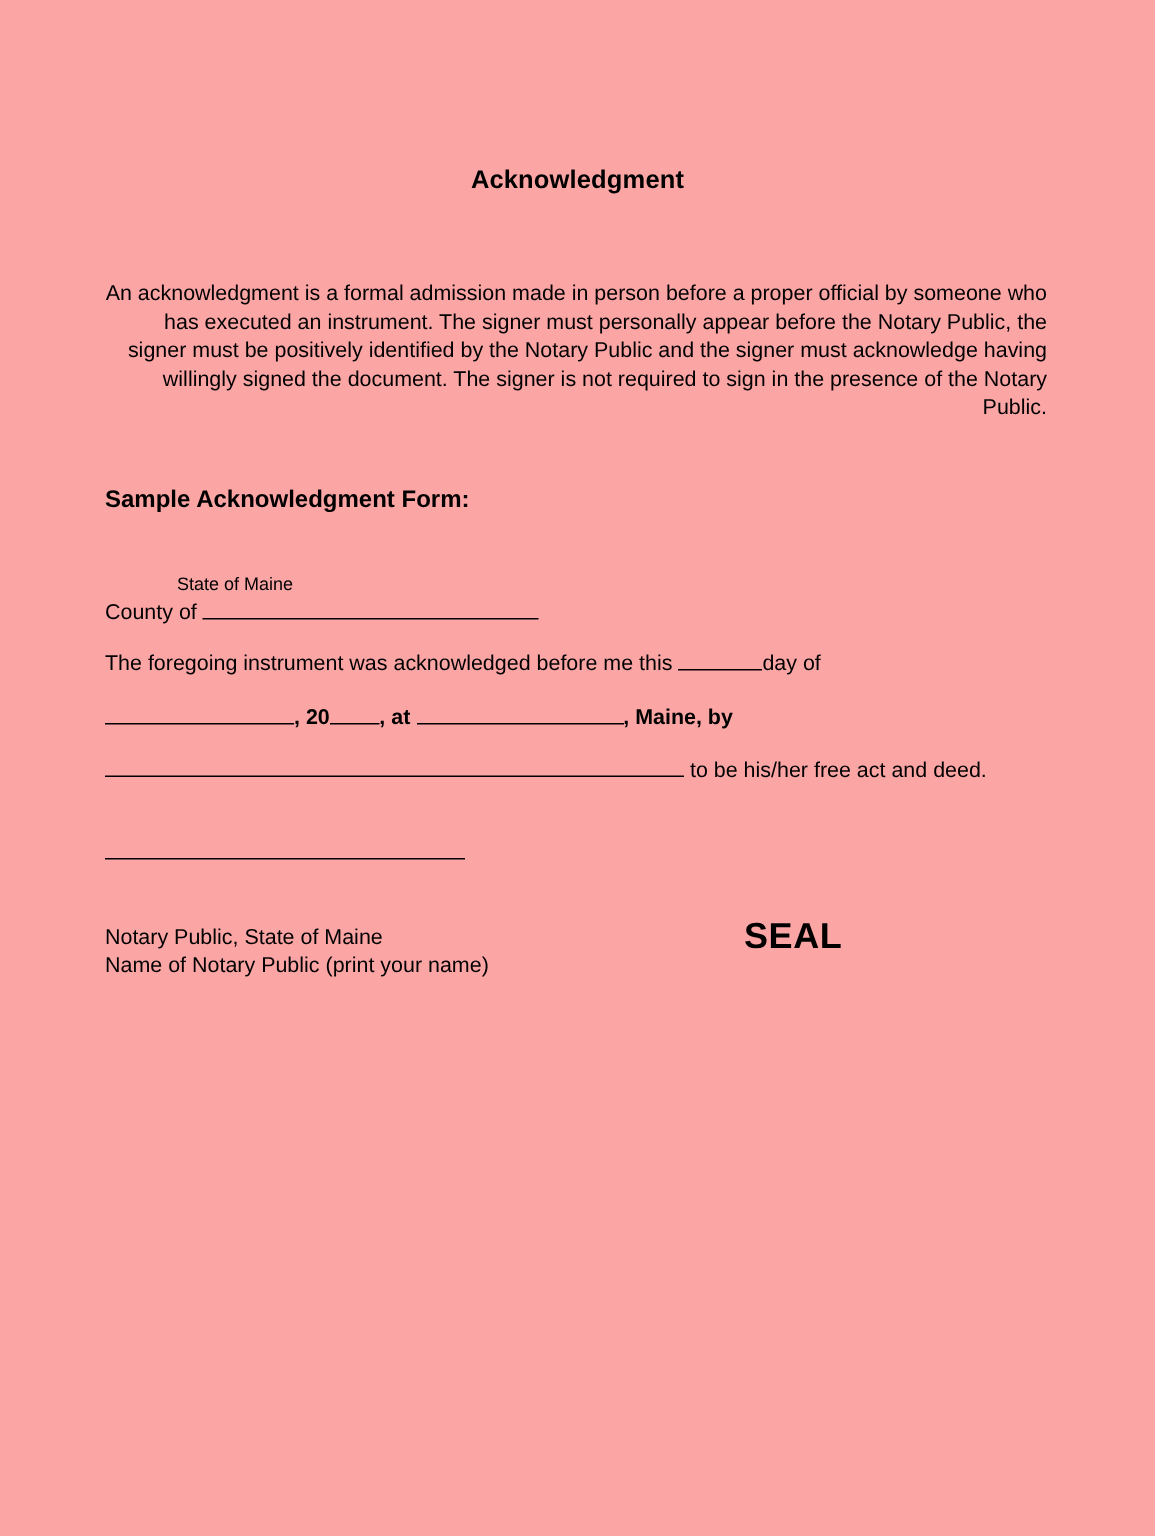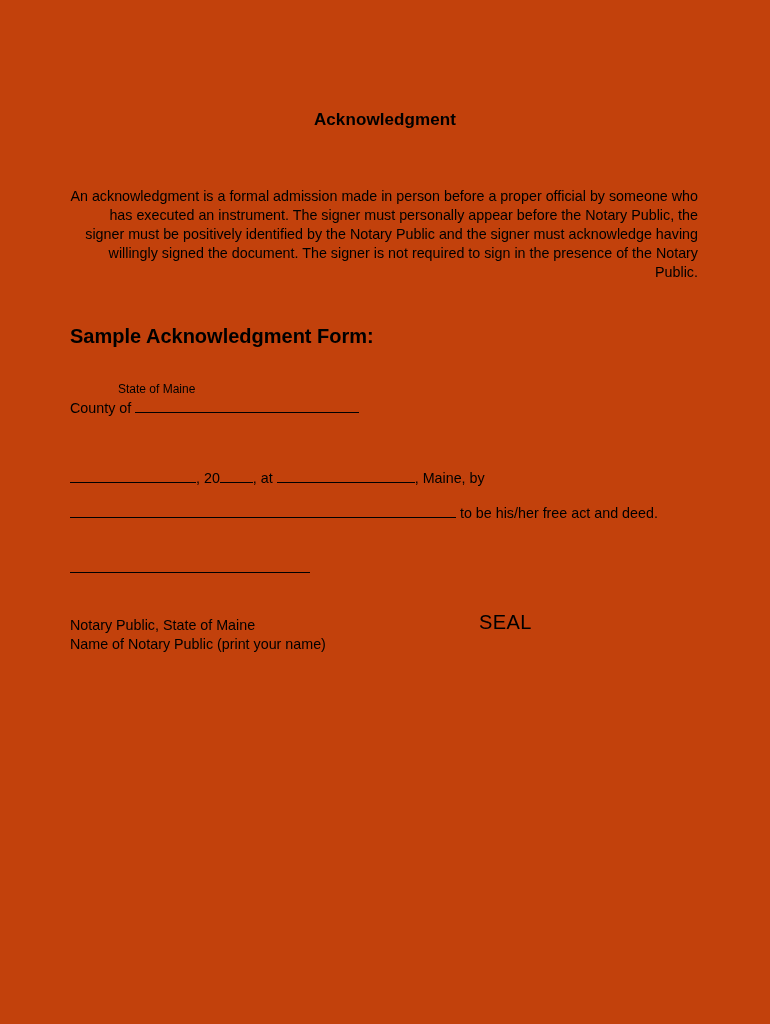"Acknowledgment" .page { background: #c2410c -> #fca5a5 }
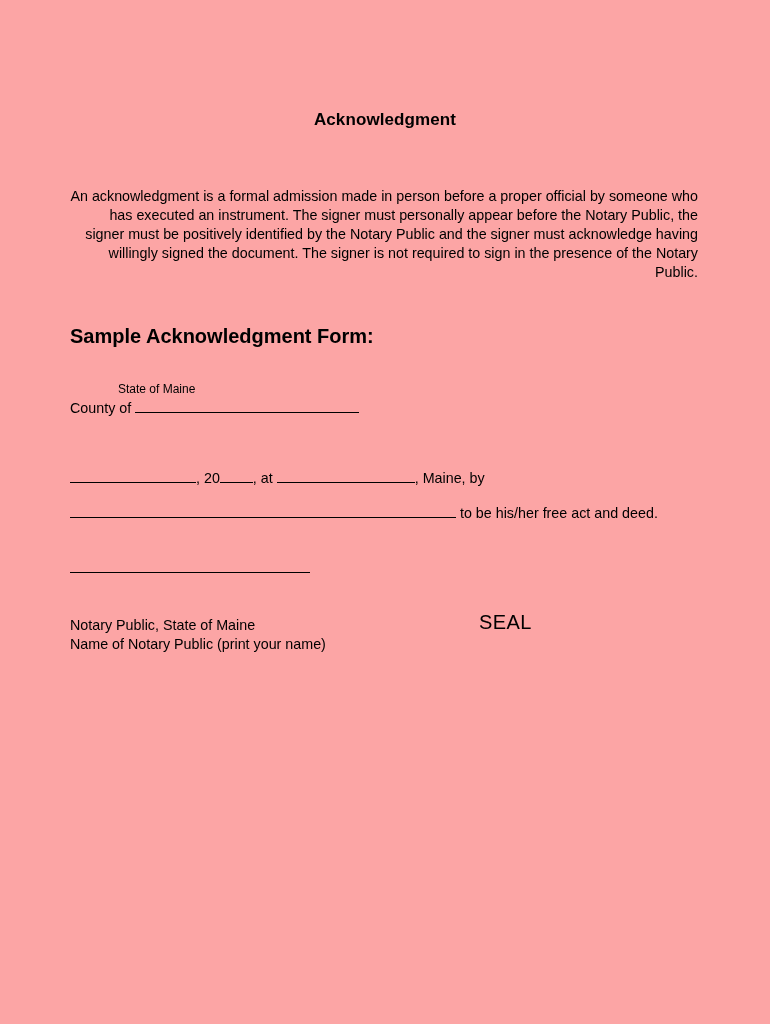"Sample Acknowledgment Form:" .section-heading { font-size: 20px -> 16px }
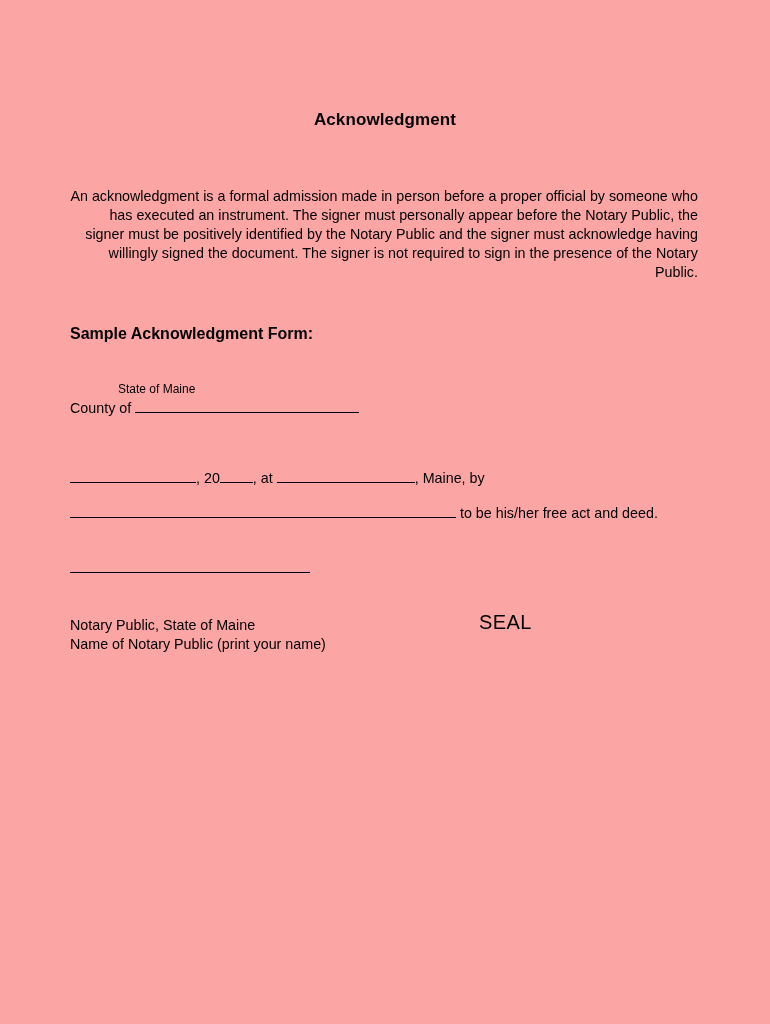"The foregoing instrument was" div.body-line-1 { html: none -> <div> <span>The foregoing instrument was acknowledged before me this </span><span></span><span>day of</span> </div> }
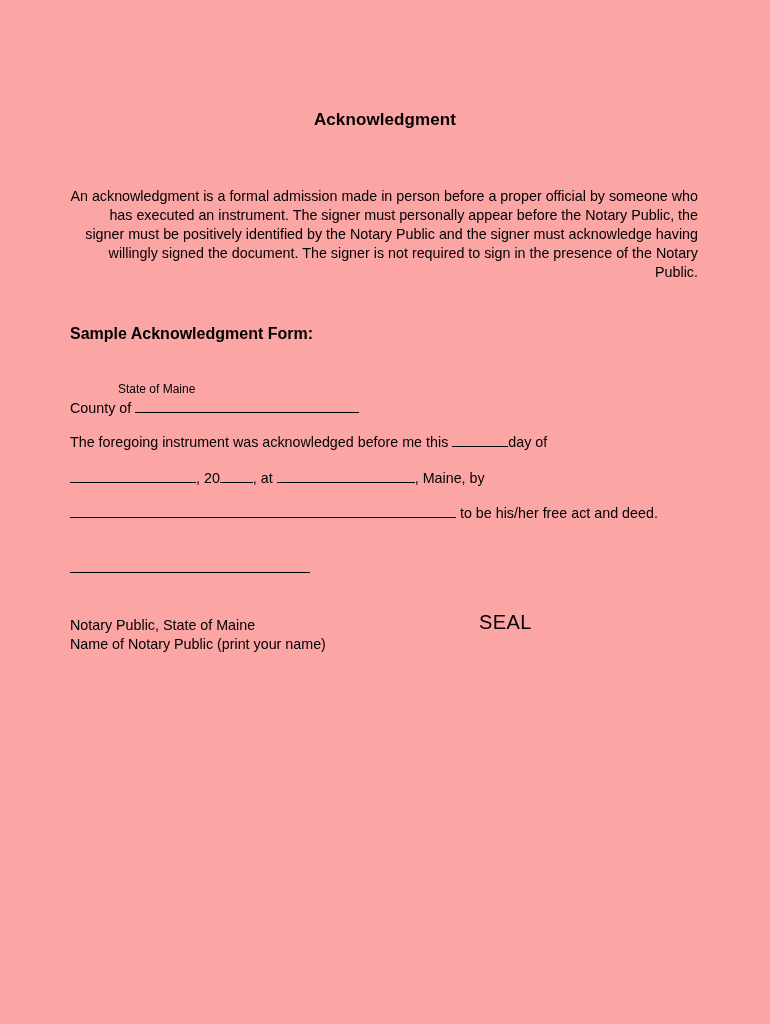", 20 , at ," .body-line-2 { font-weight: none -> bold }
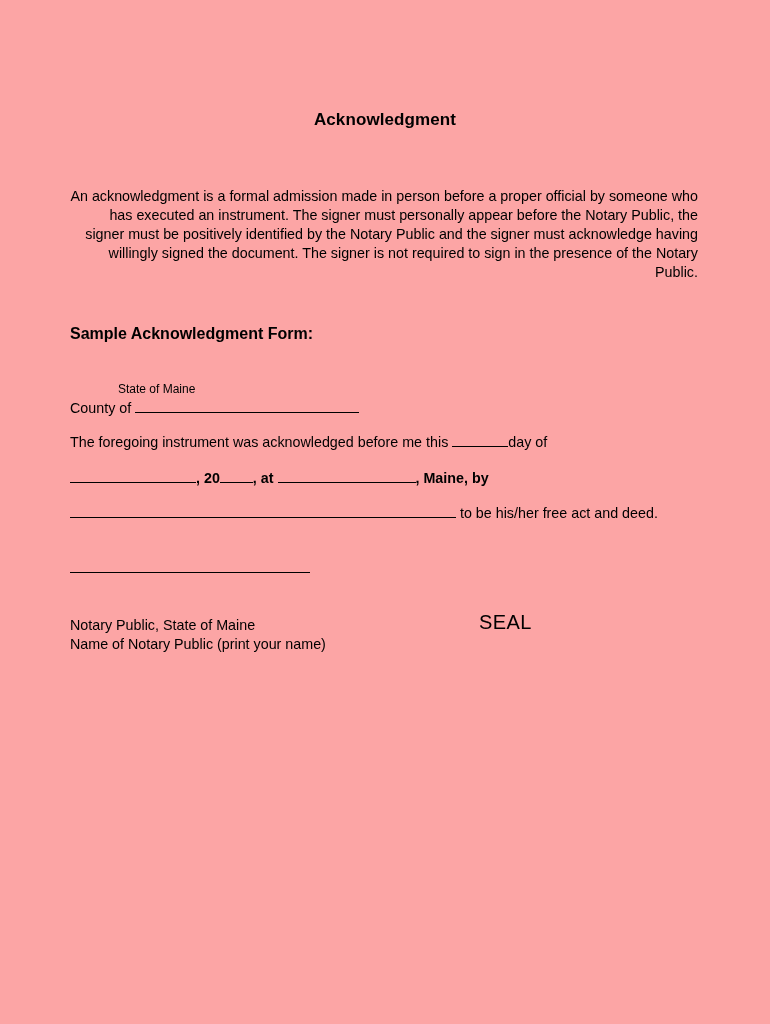"SEAL" .seal-label { font-size: 20px -> 24px; font-weight: normal -> bold; left: 479px -> 496px }
